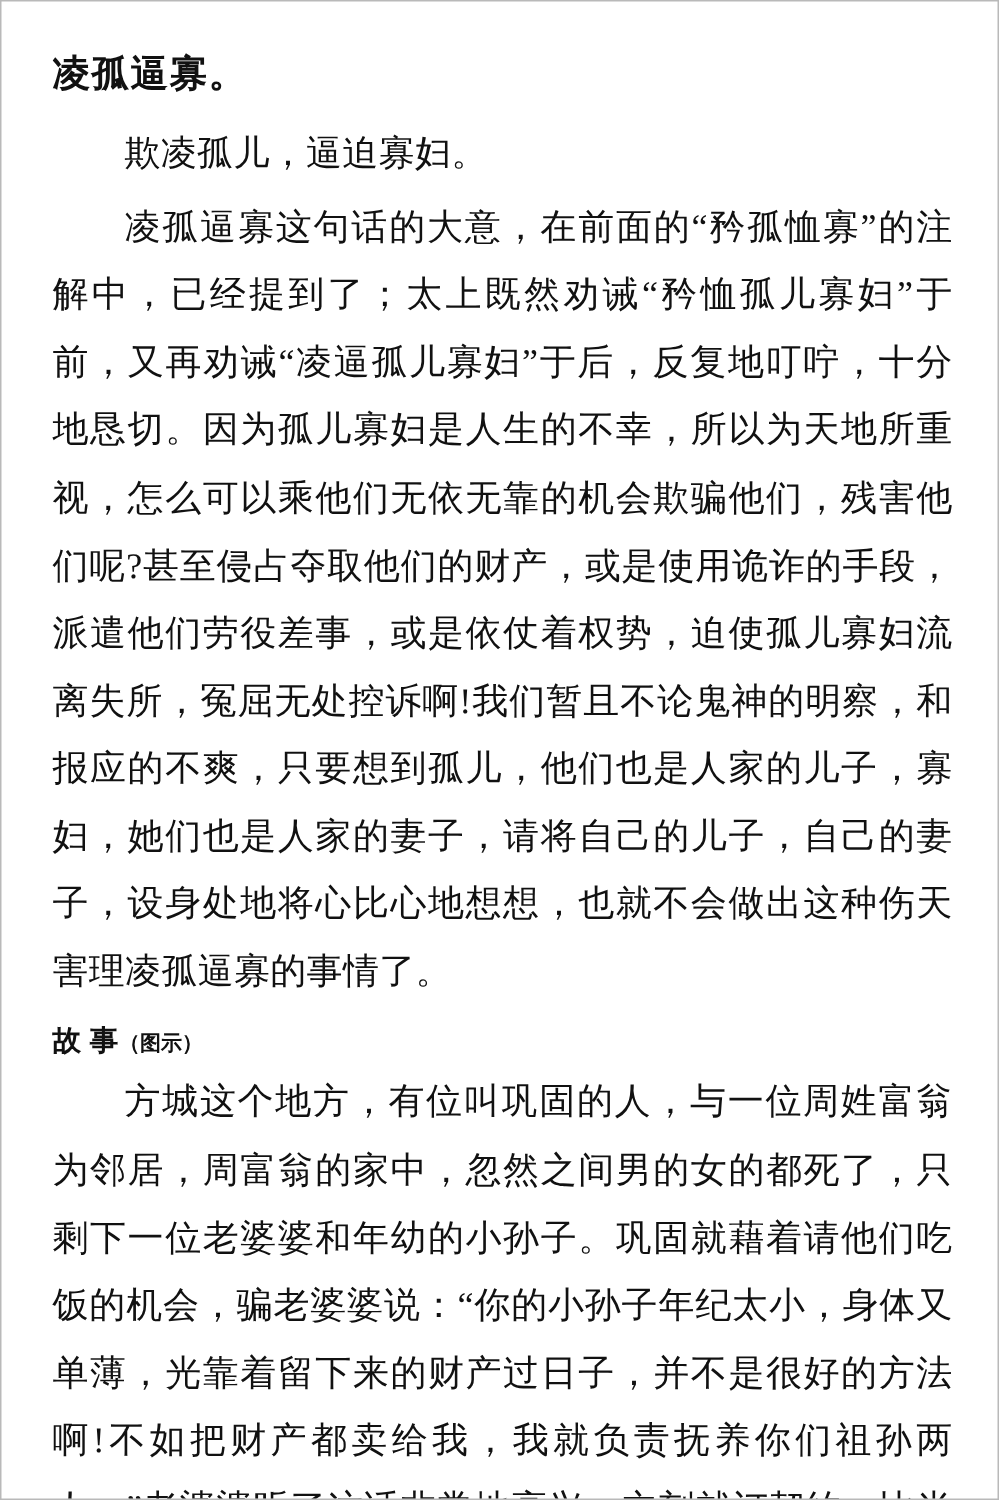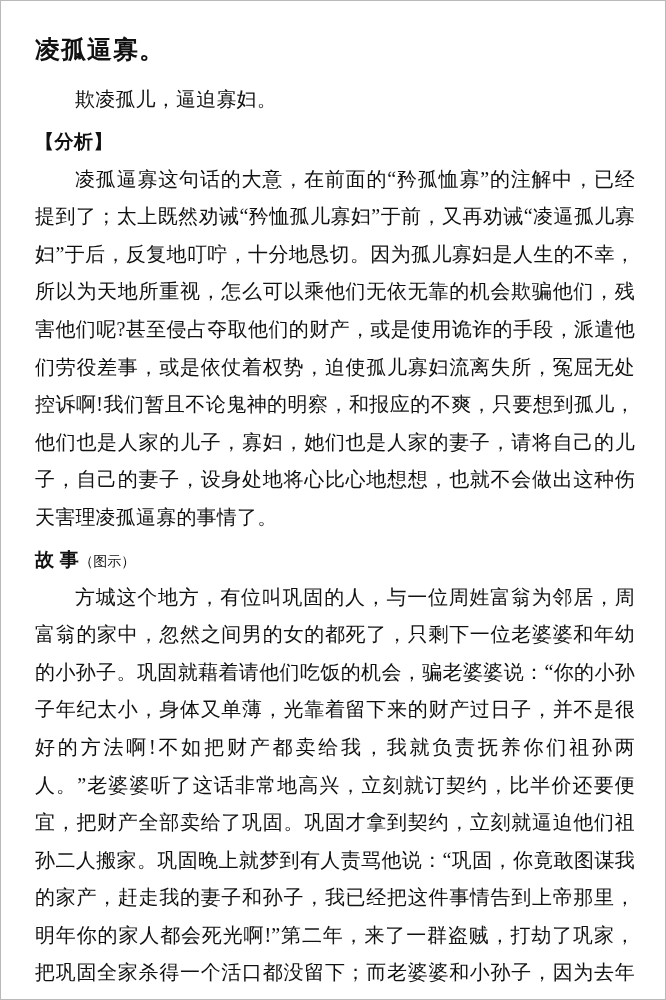"欺凌孤儿，逼迫寡妇。" .para { font-size: 20px -> 24px }
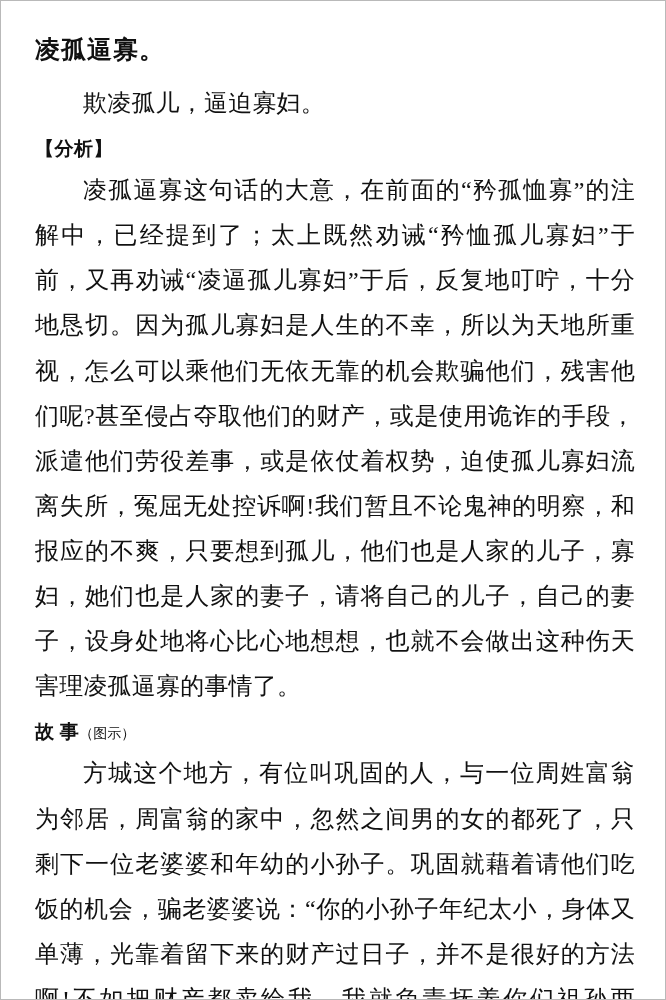"【分析】" div.section-head { html: <div>【分析】</div> -> none }
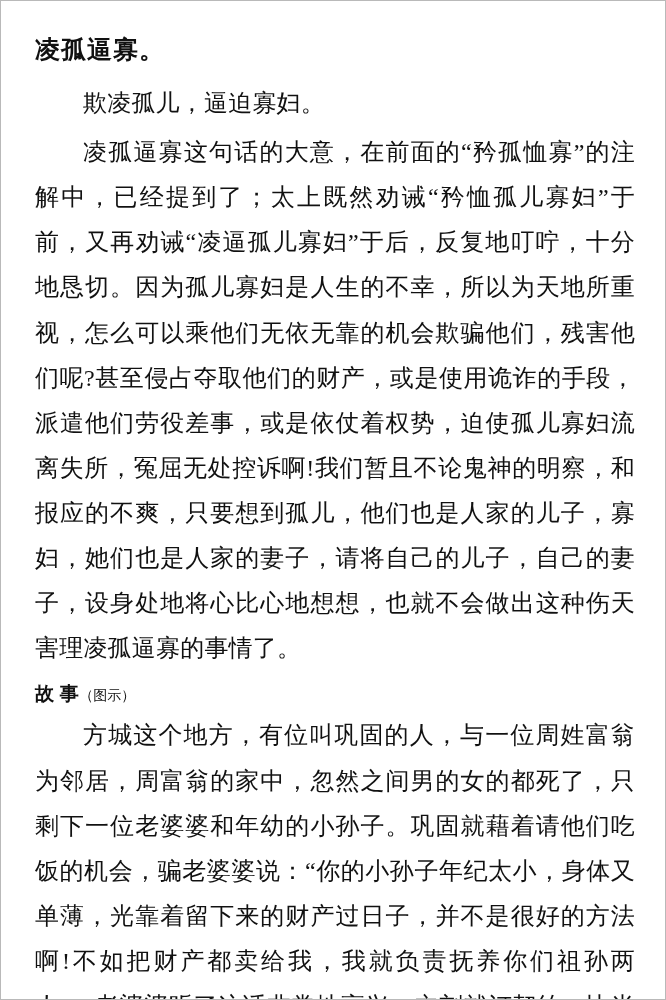"（图示）" .section-head .sub { font-weight: normal -> bold }
